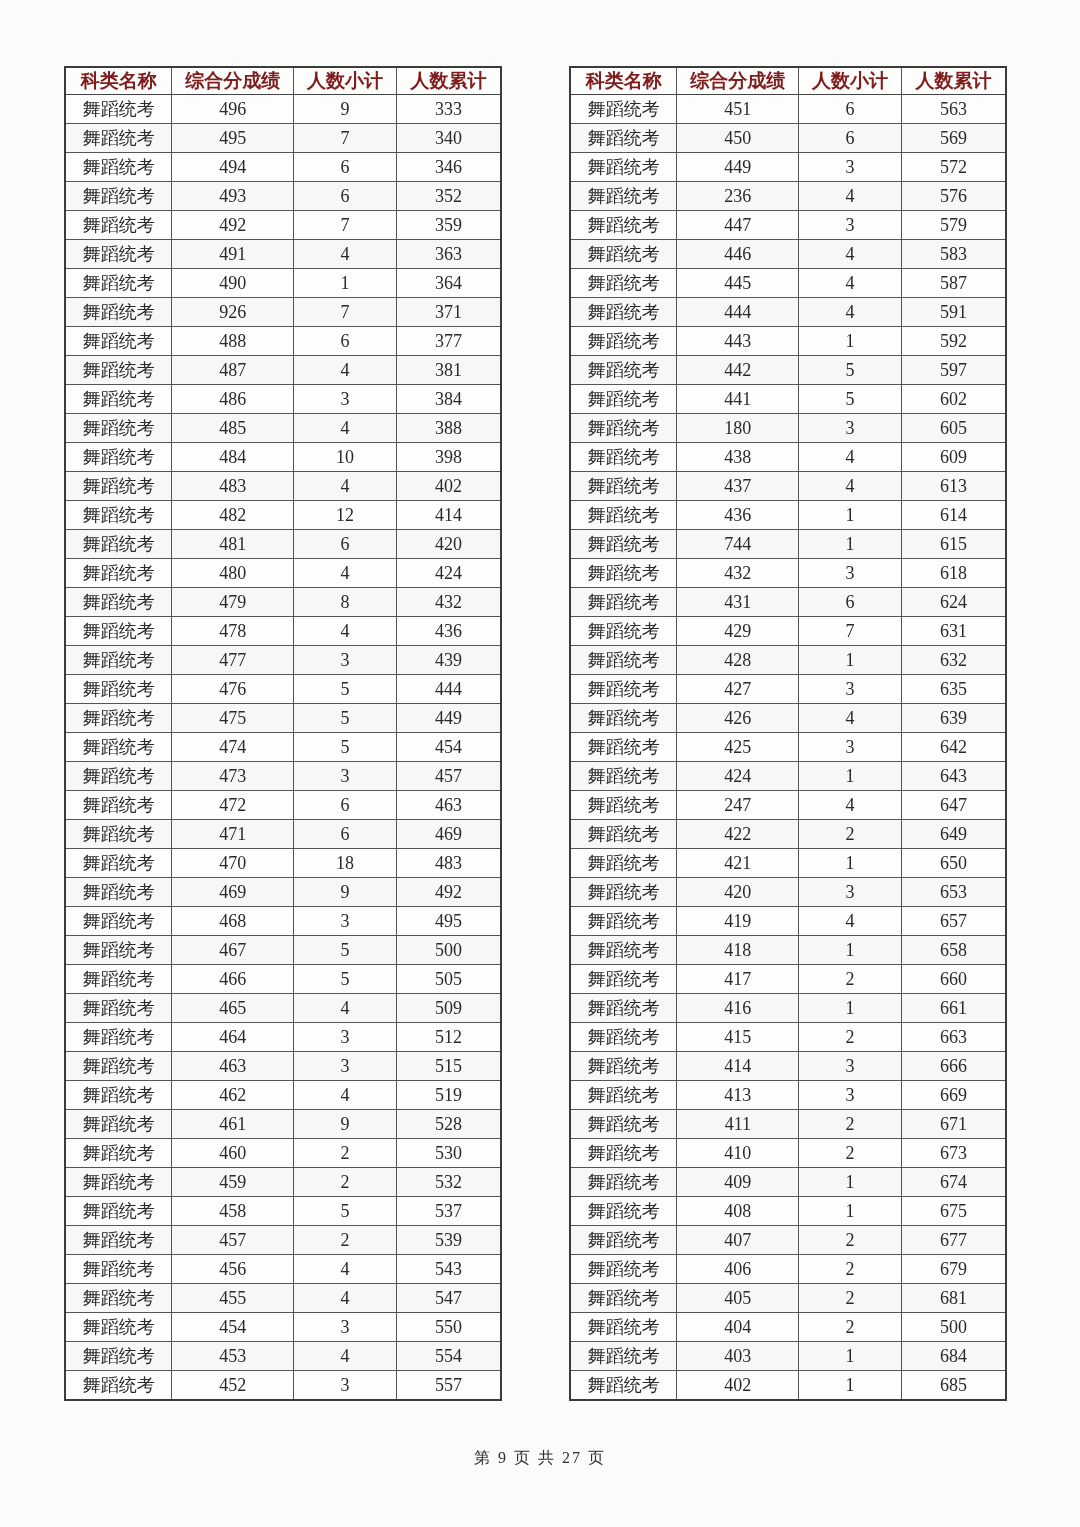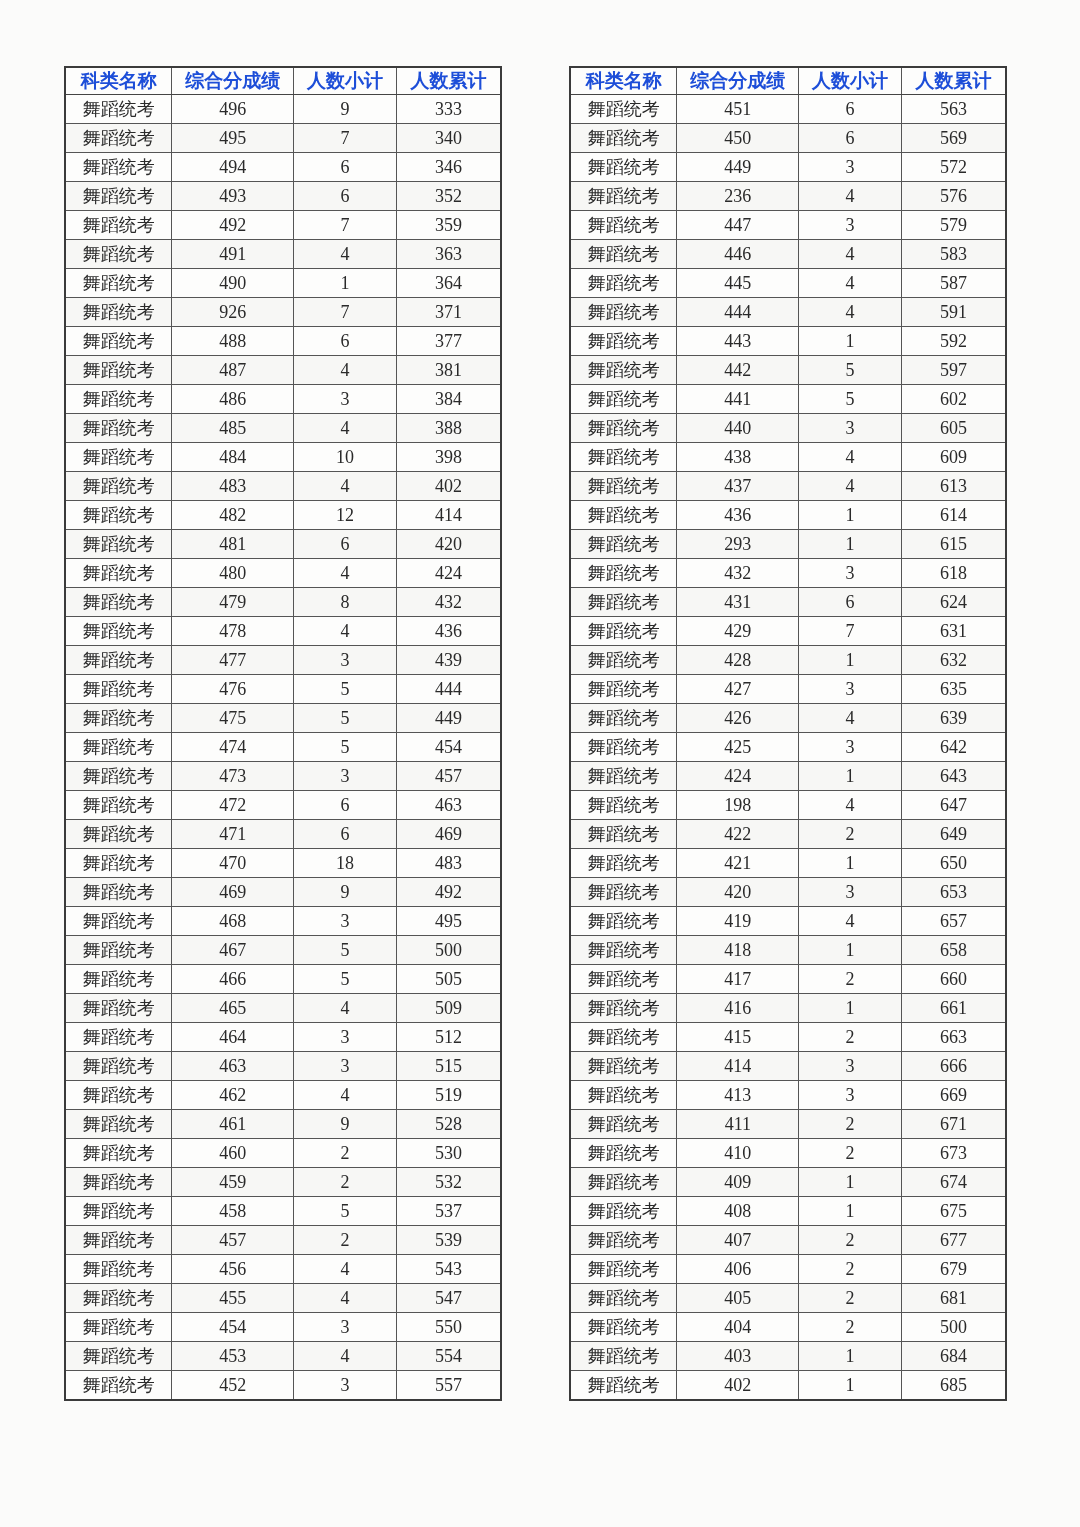"科类名称" .score-table th { color: #1d4ed8 -> #7f1d1d }
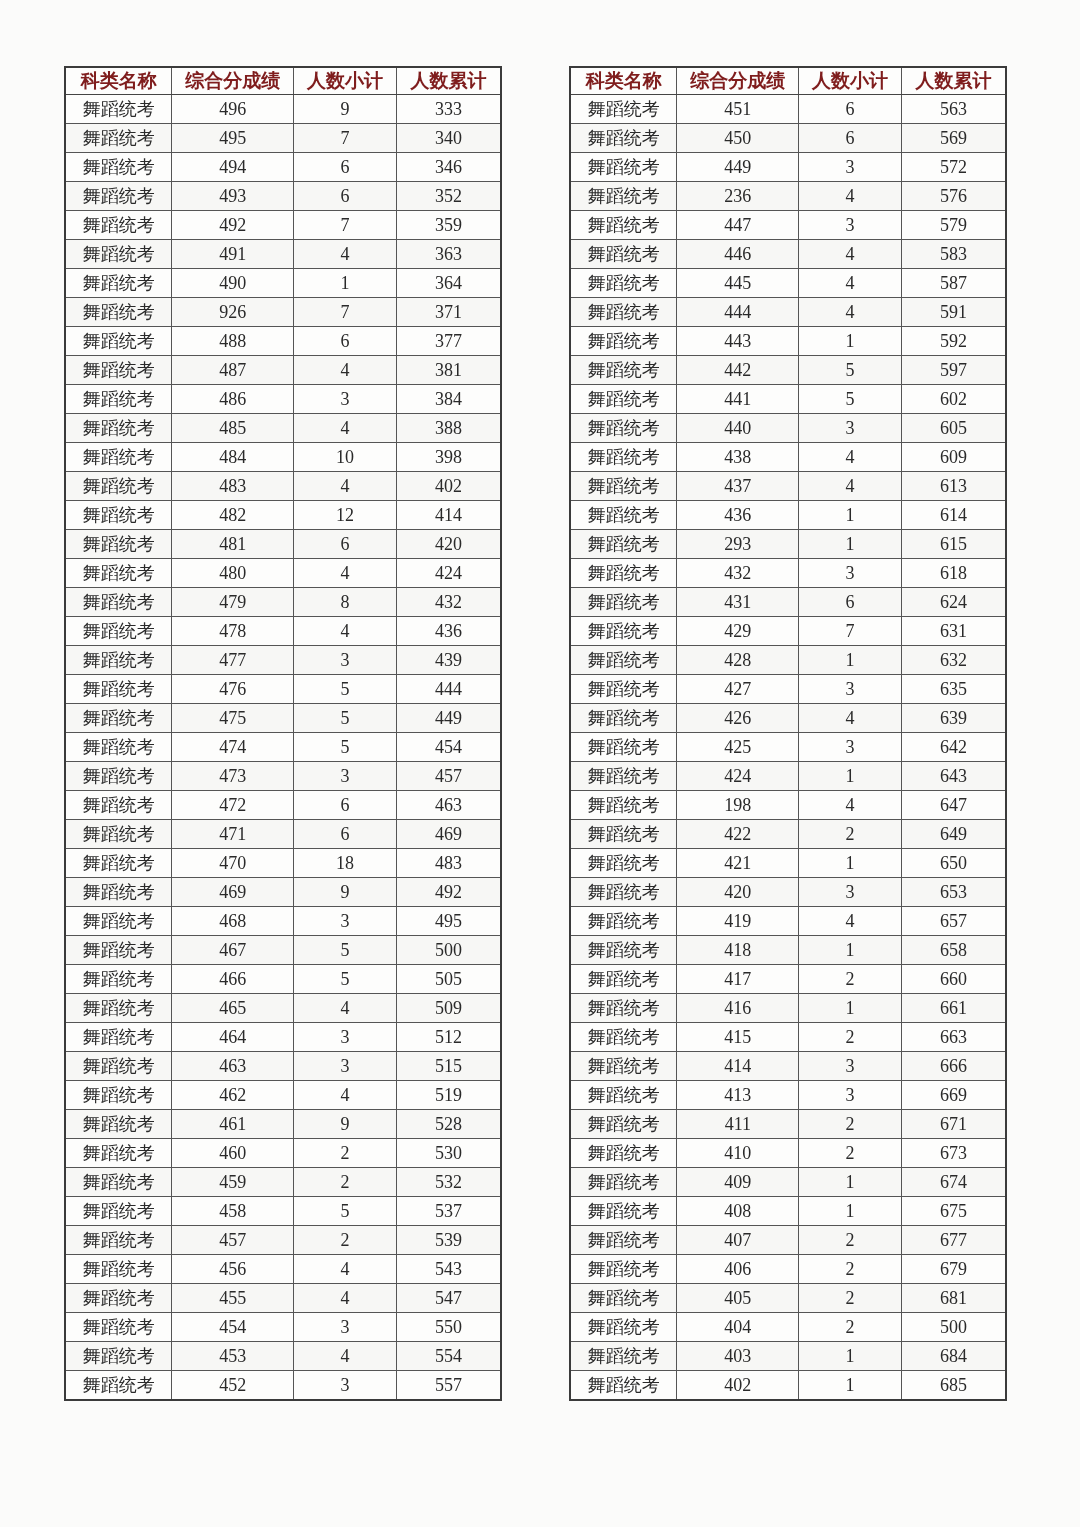"440" td { text: 440 -> 180 }
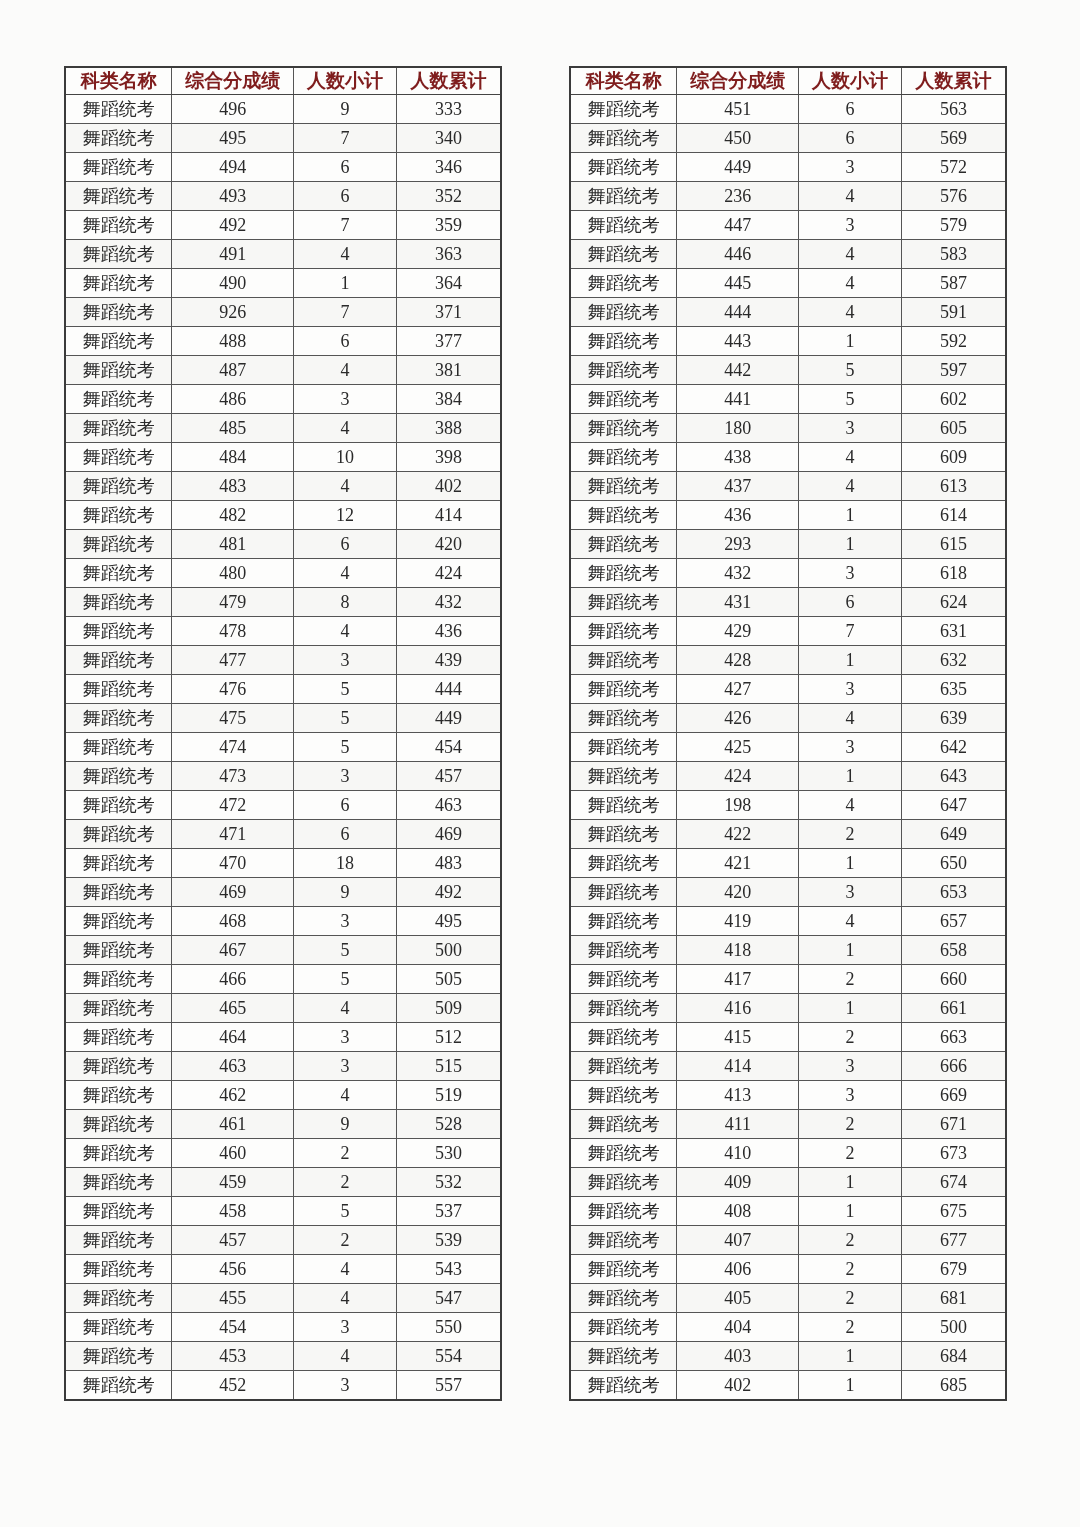"293" td { text: 293 -> 744 }
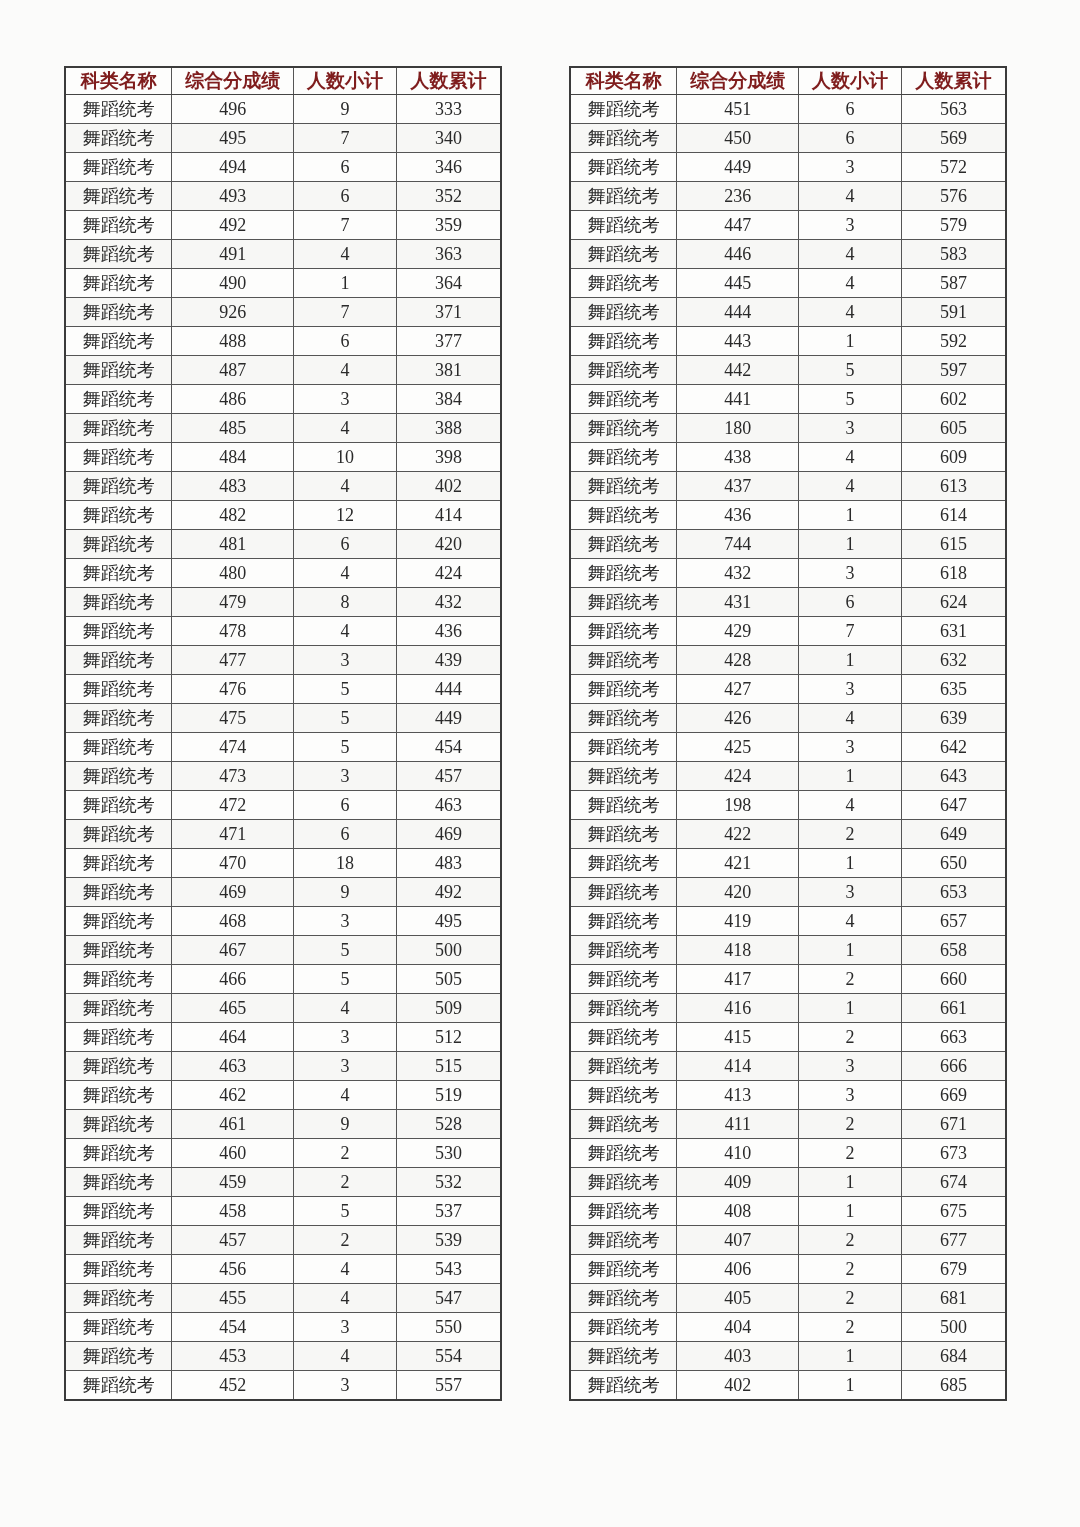"198" td { text: 198 -> 247 }
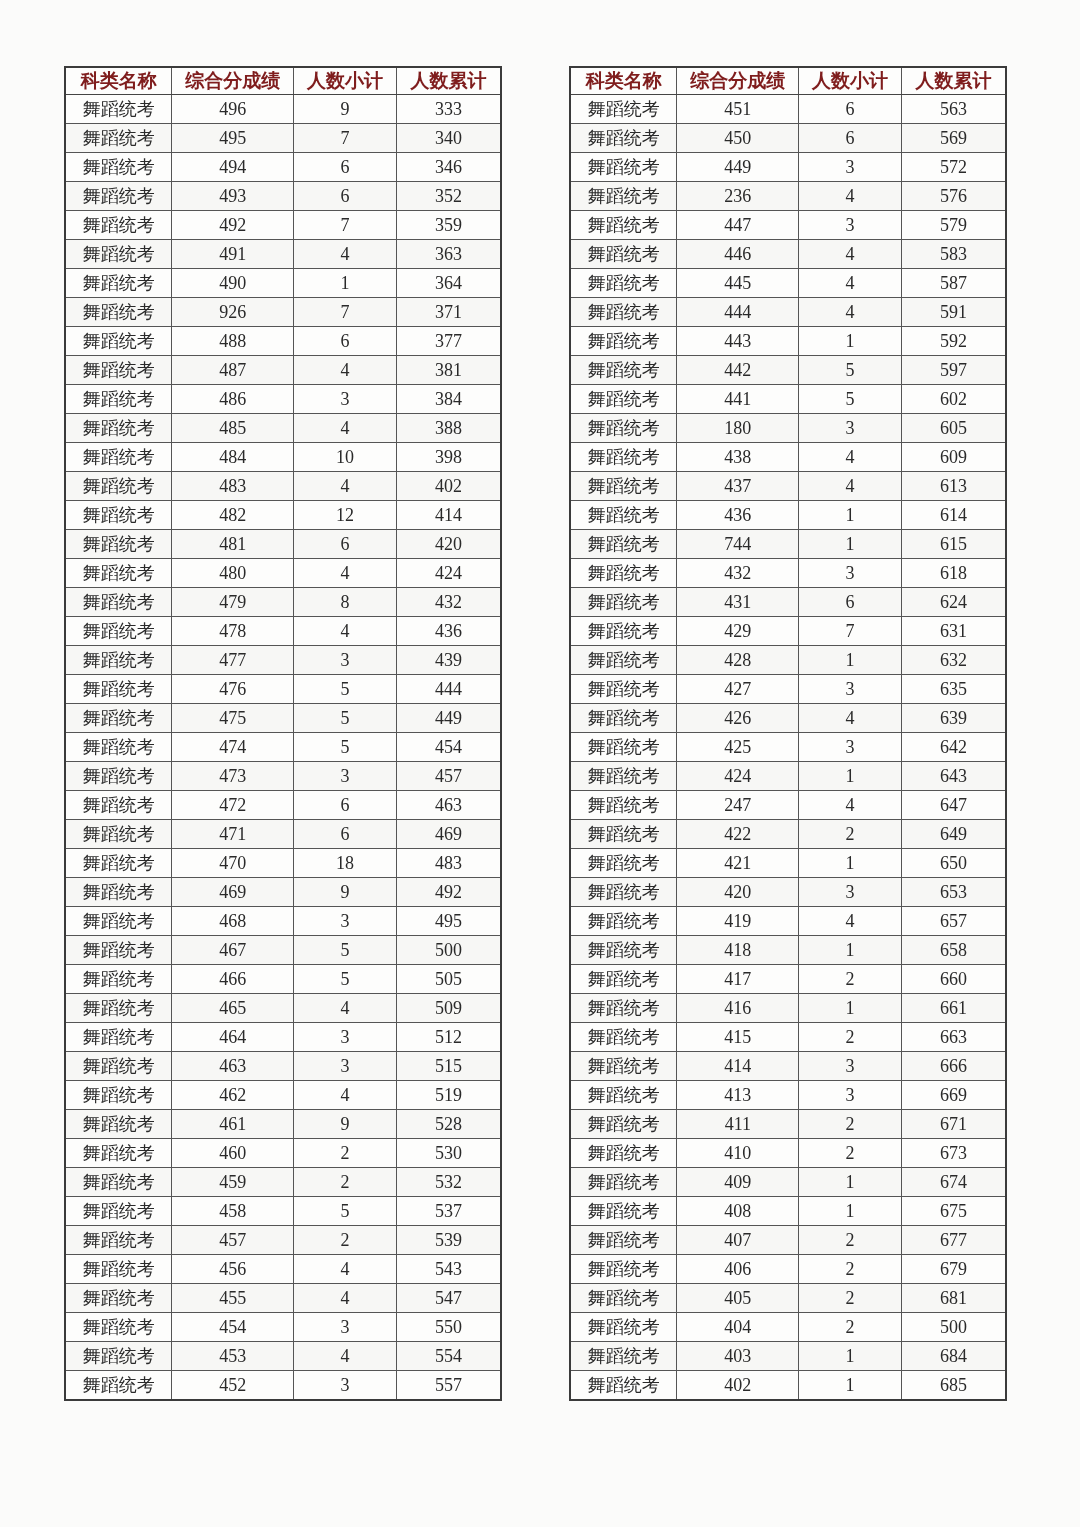"第 9 页 共 27" div.footer { html: none -> <div>第 9 页 共 27 页</div> }
